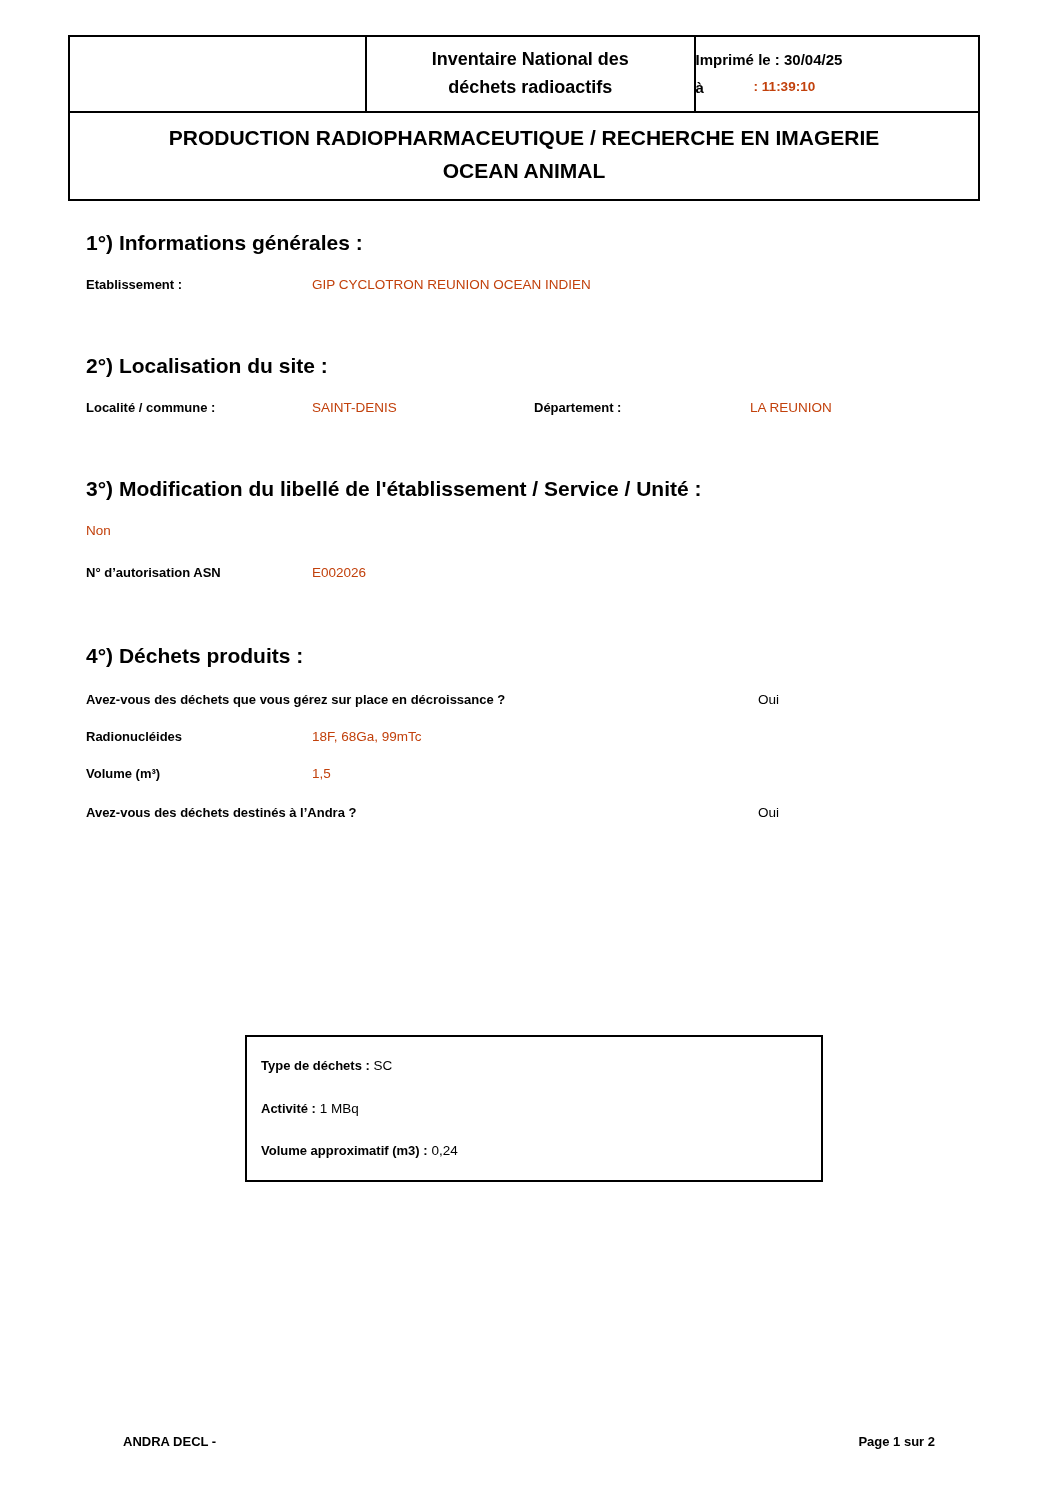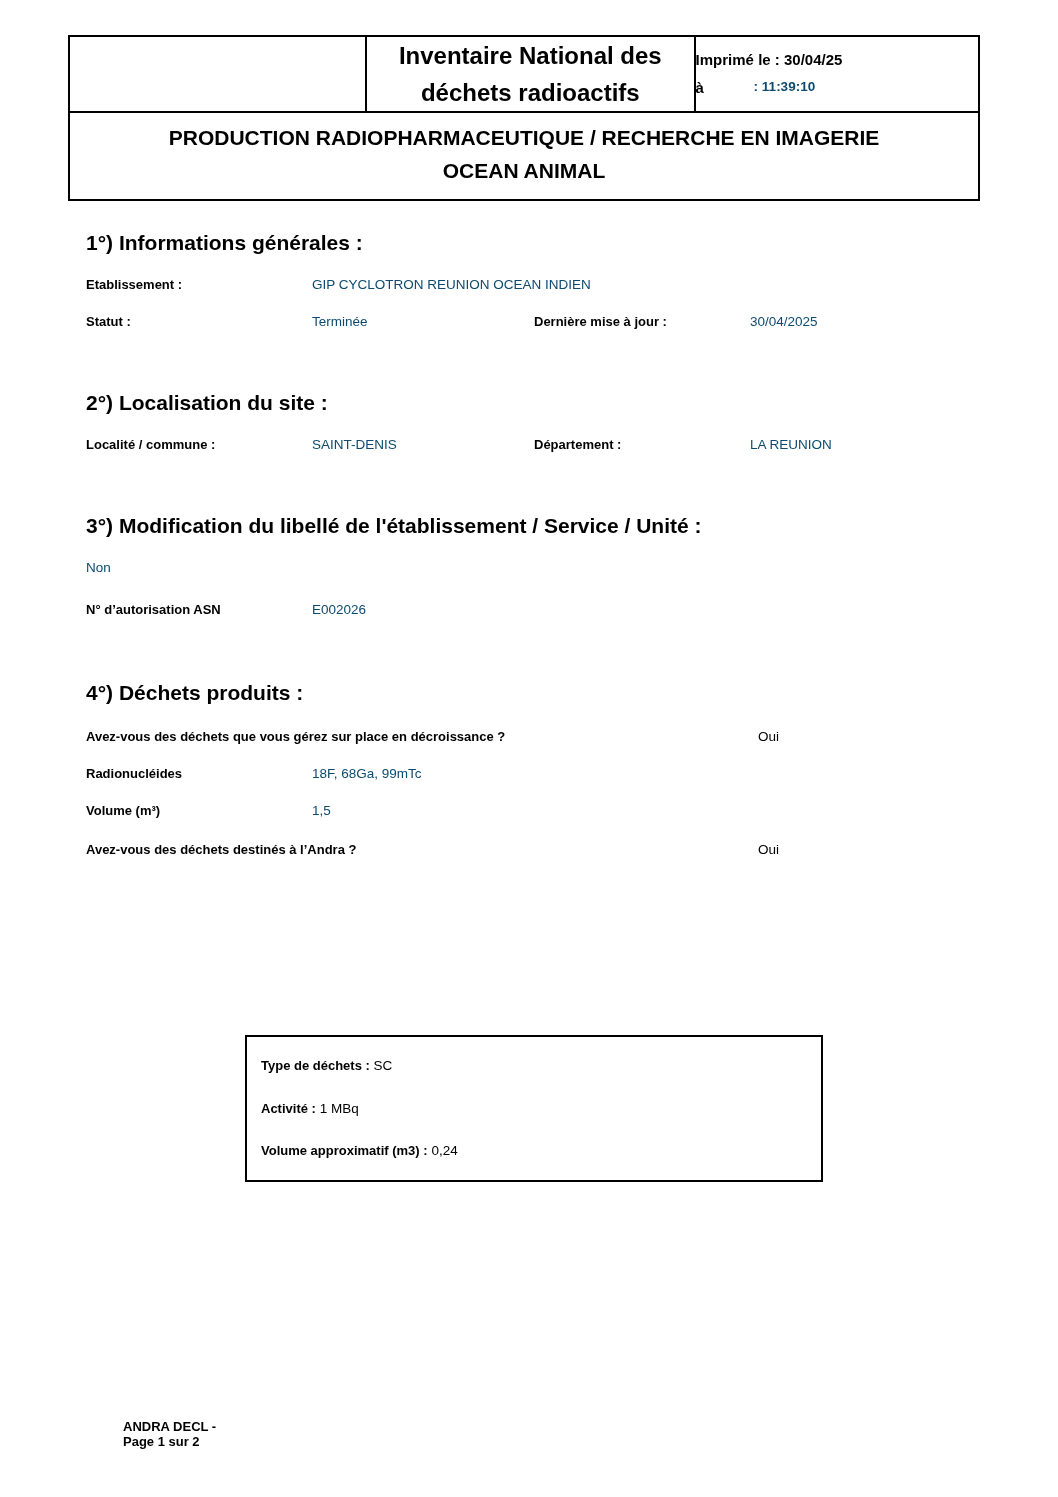"Inventaire National des" .hdr-title { font-size: 24px -> 18px }
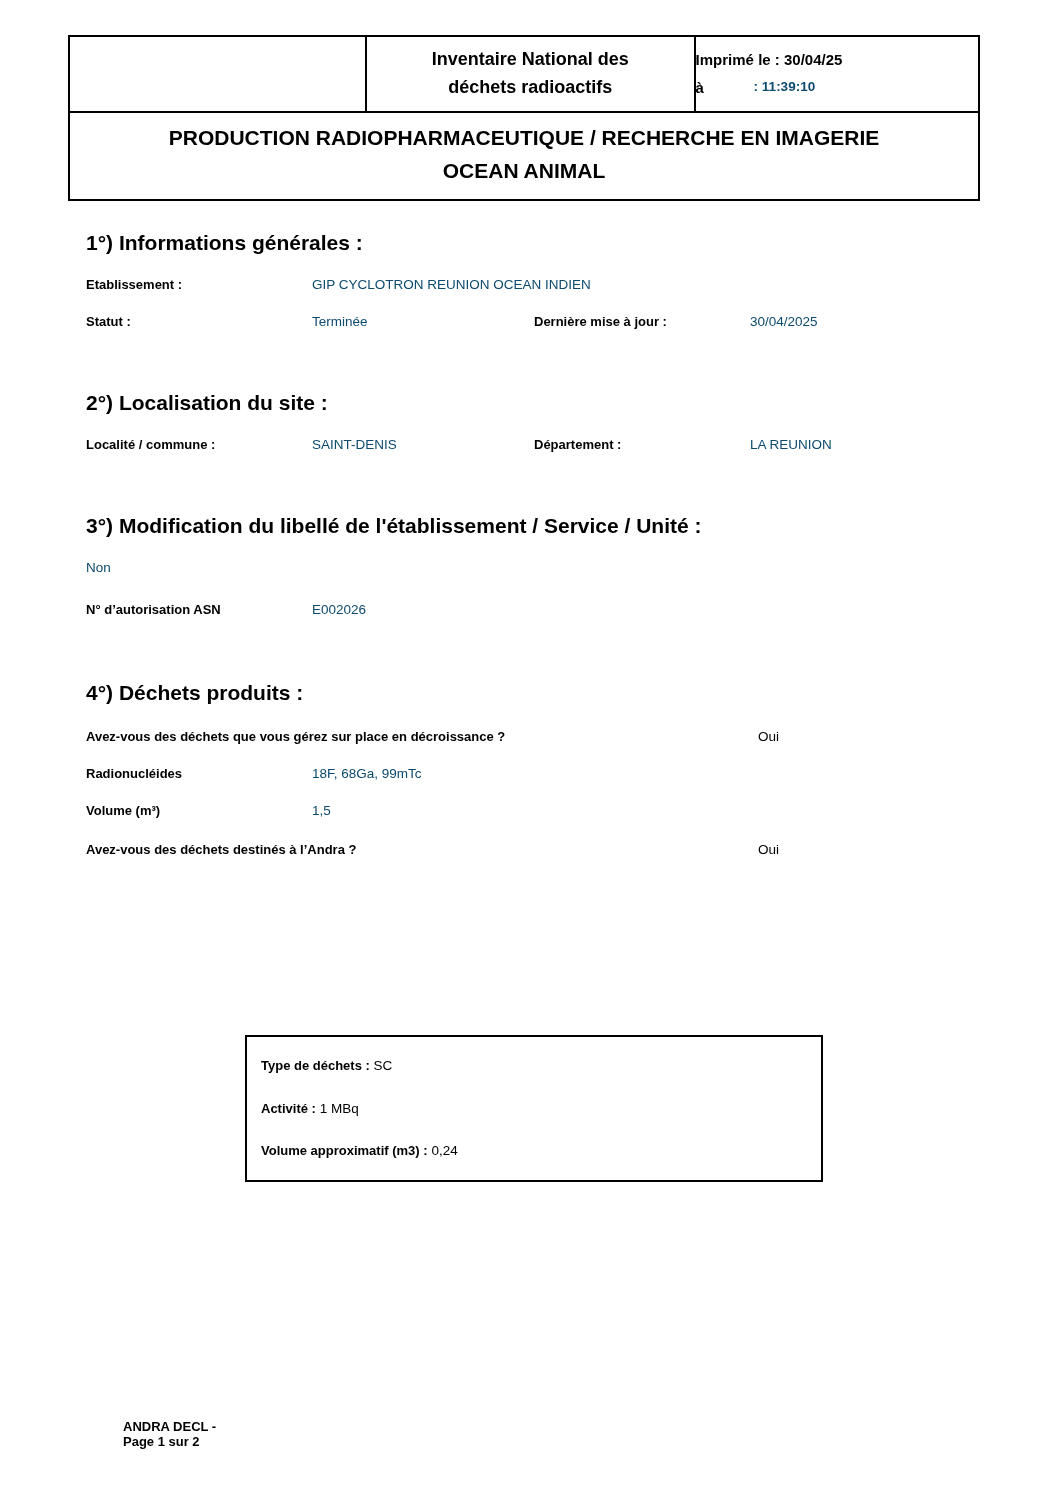": 11:39:10" .val { color: #0c4a6e -> #c2410c }
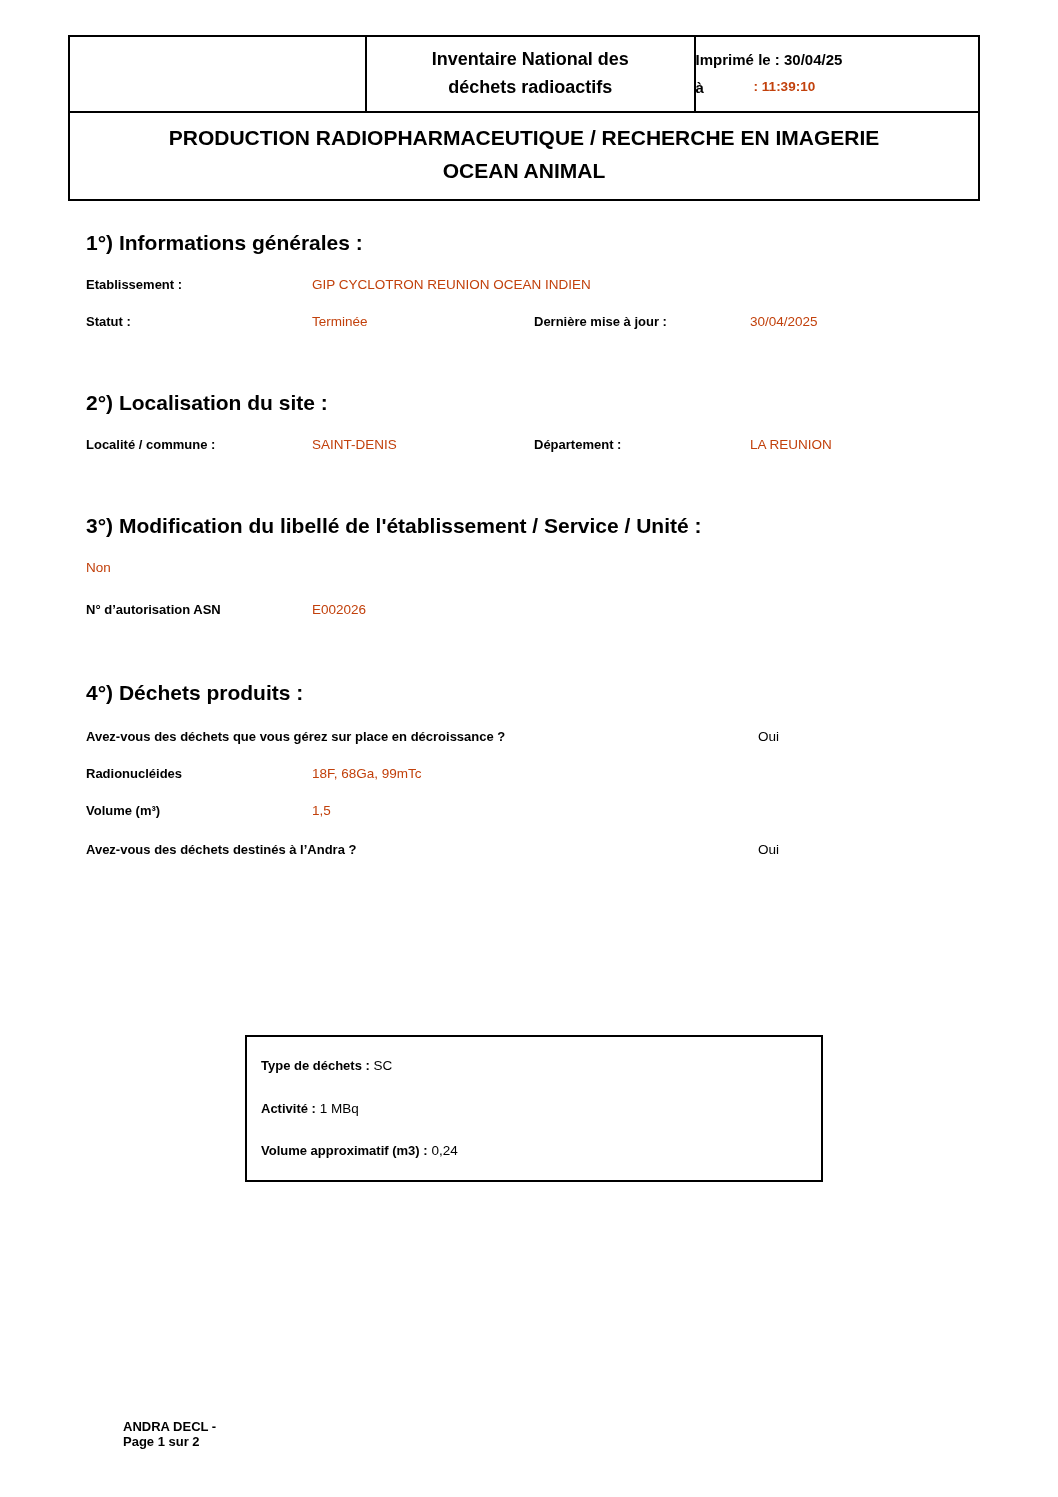"Statut :" div.field-row { html: <div> <span>Statut :</span> <span>Terminée</span> <span>Dernière mise à jour :</span> <span>30/04/2025</span> </div> -> none }
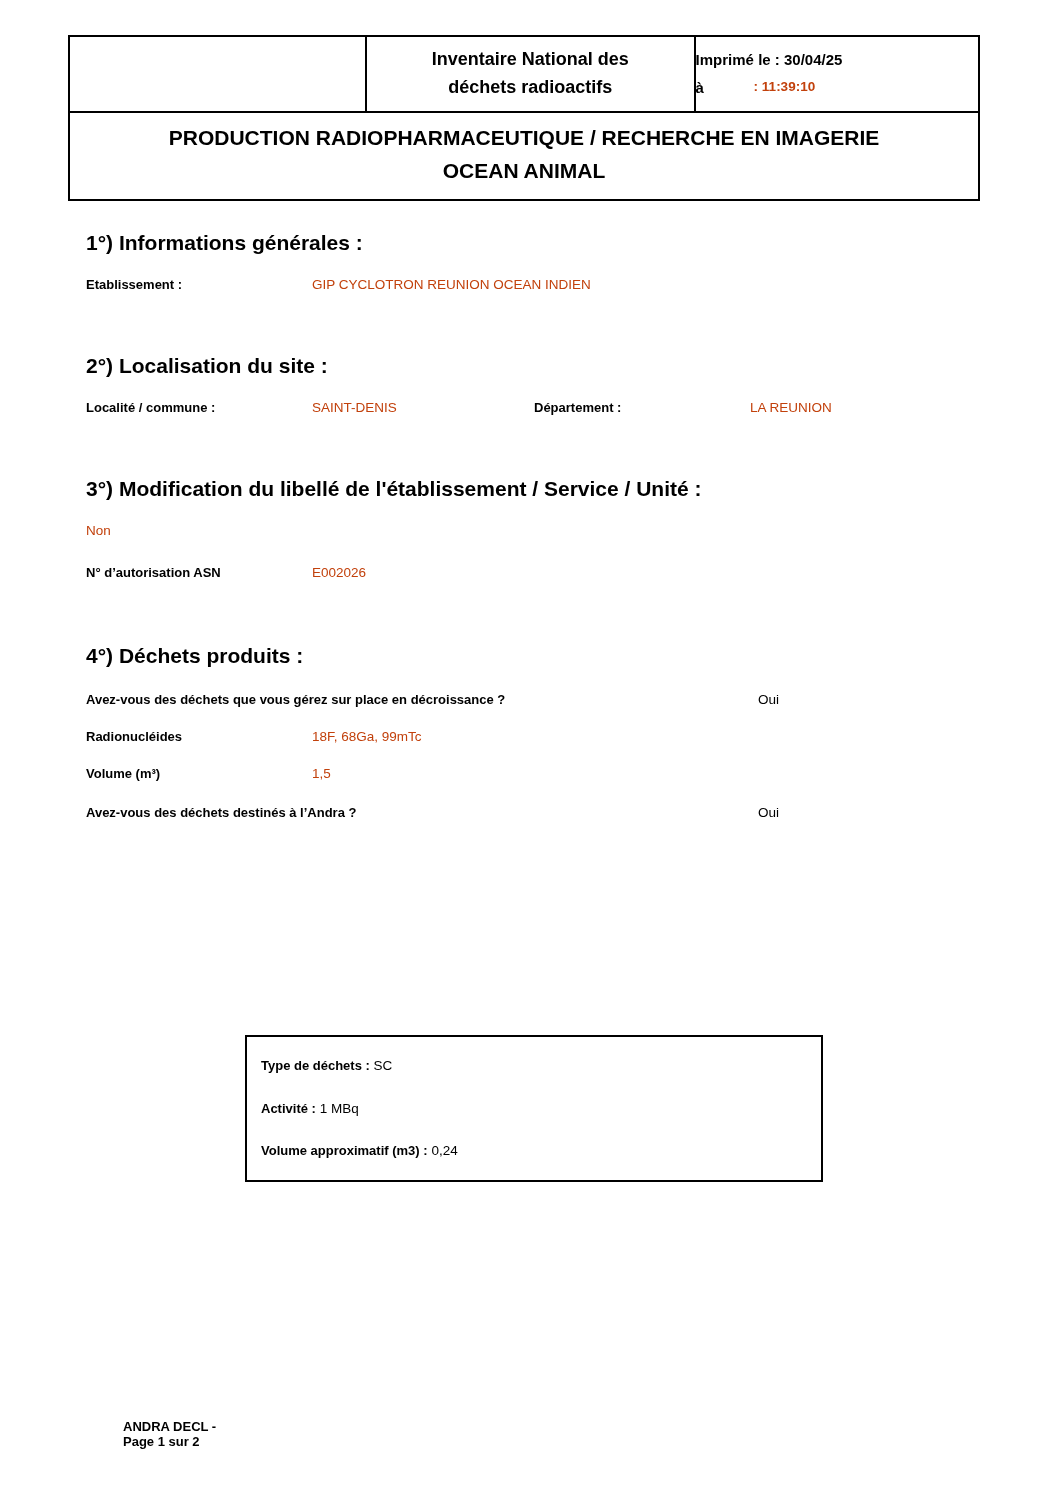"ANDRA DECL -" .footer { flex-direction: column -> none }
